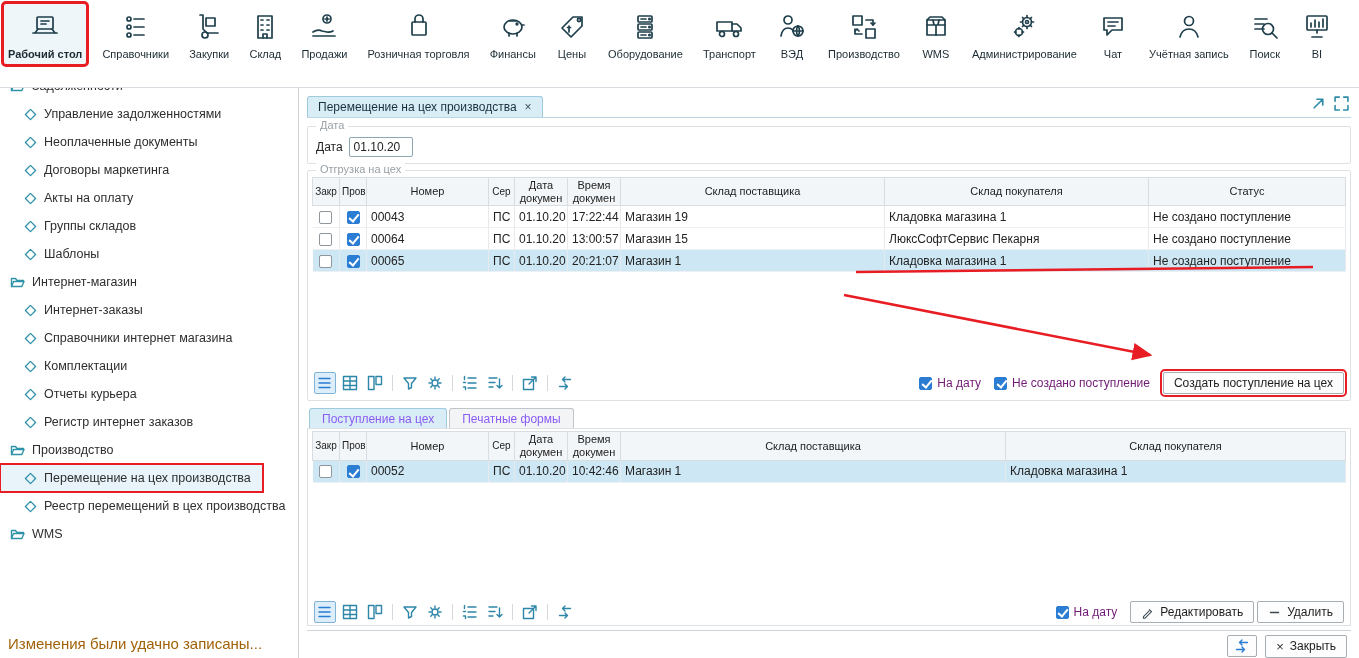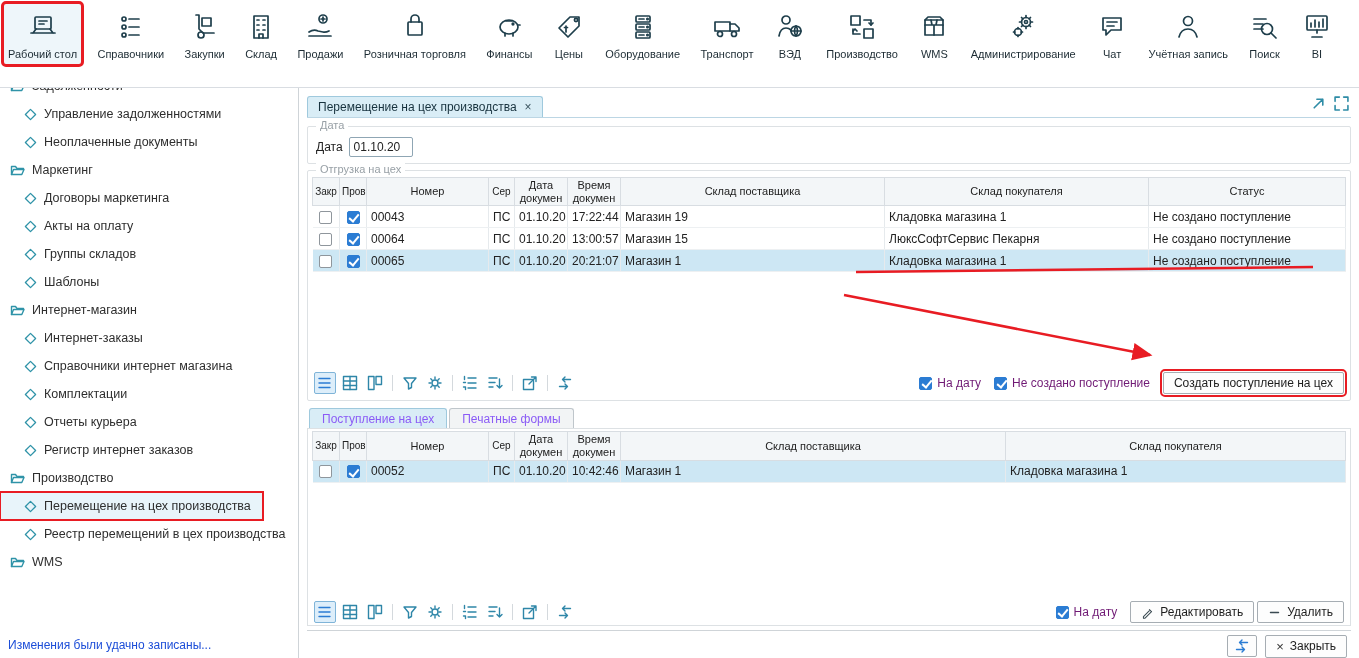"Рабочий стол" .tb-item.first { font-weight: none -> bold }
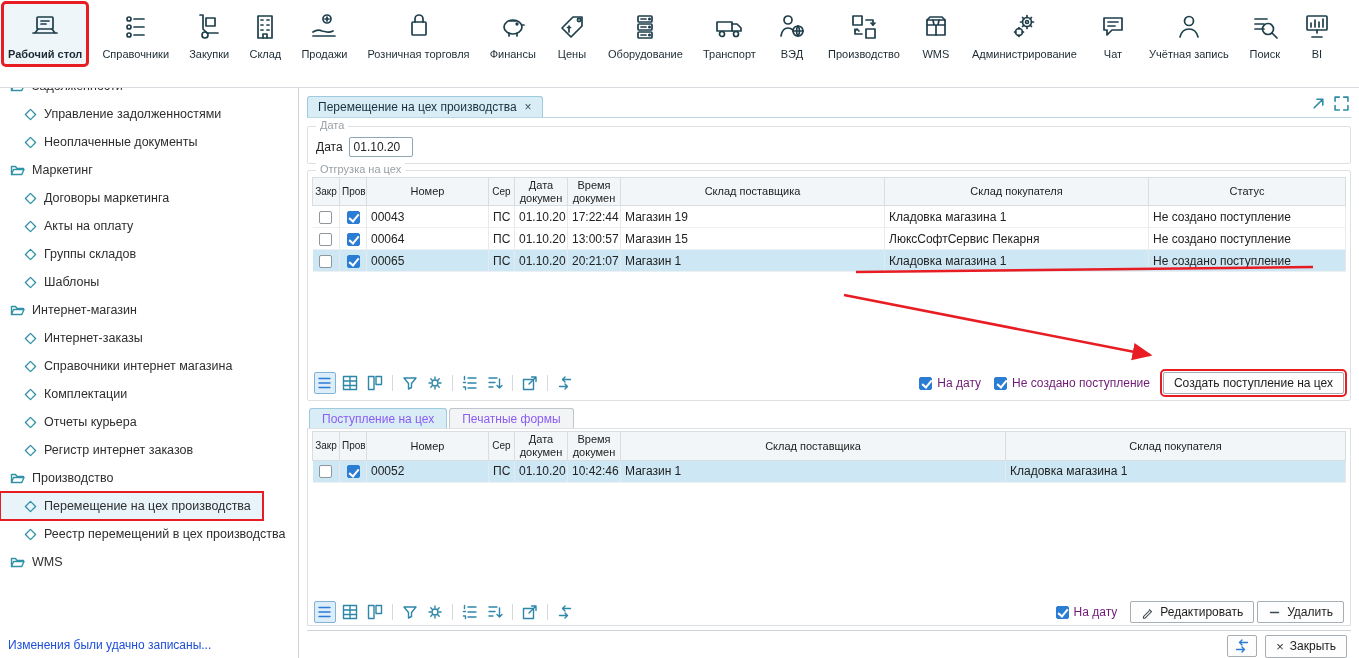"Маркетинг" div.tree-item { html: <div> <svg> <path></path> <path></path> </svg> <span>Маркетинг</span> </div> -> none }
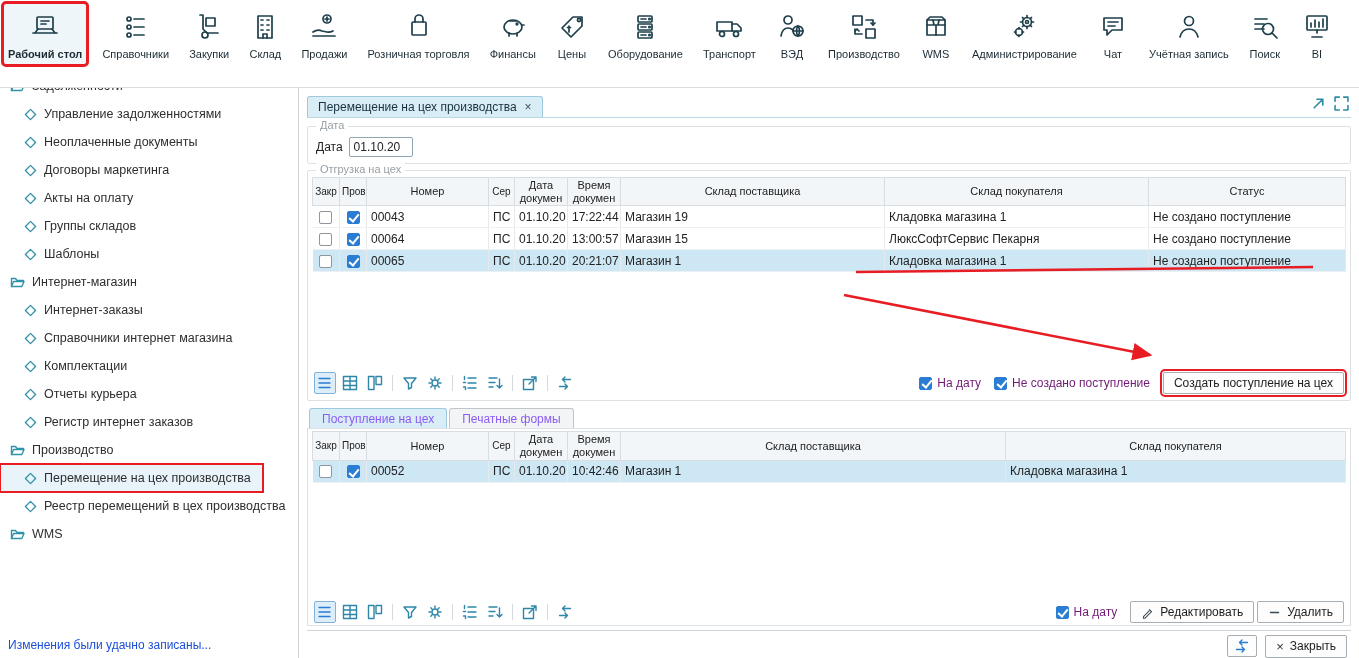"Изменения были удачно записаны..." .status { color: #1d4ed8 -> #a16207; font-size: 12px -> 15px }
